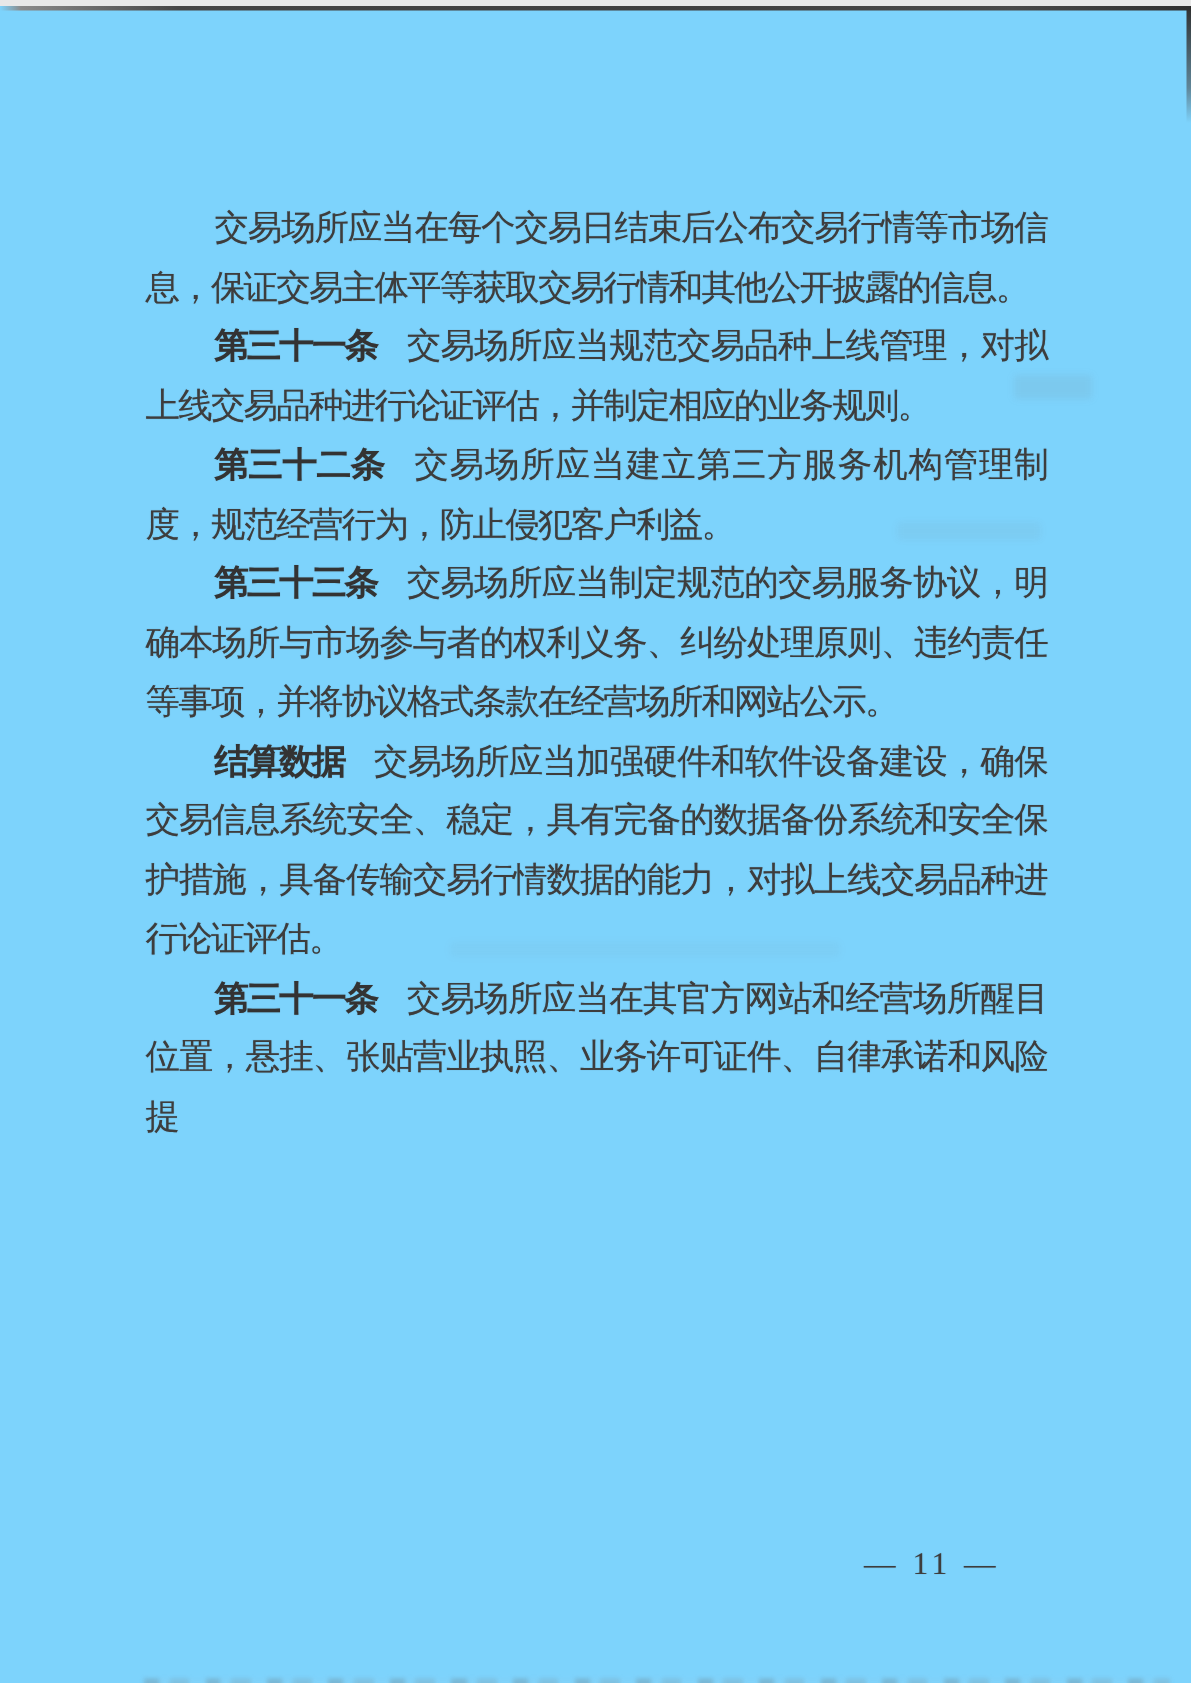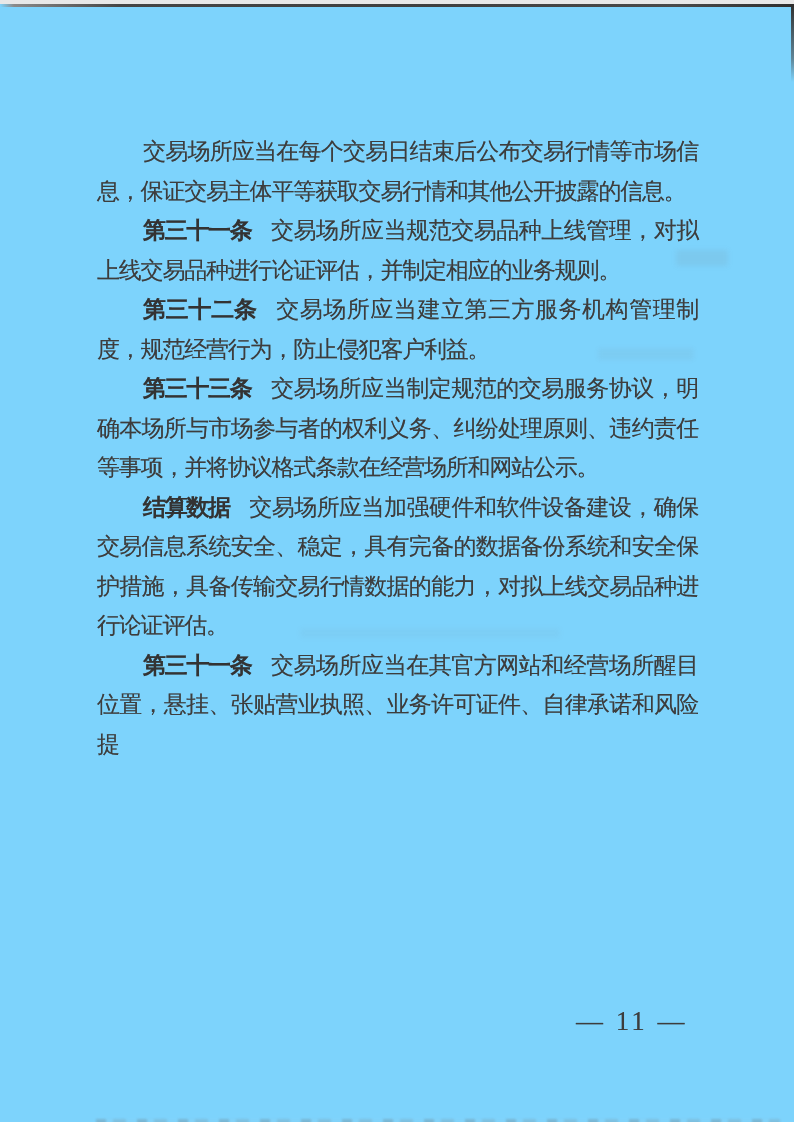"— 11 —" .footer { font-size: 27px -> 21px; top: 1002px -> 1026px }
